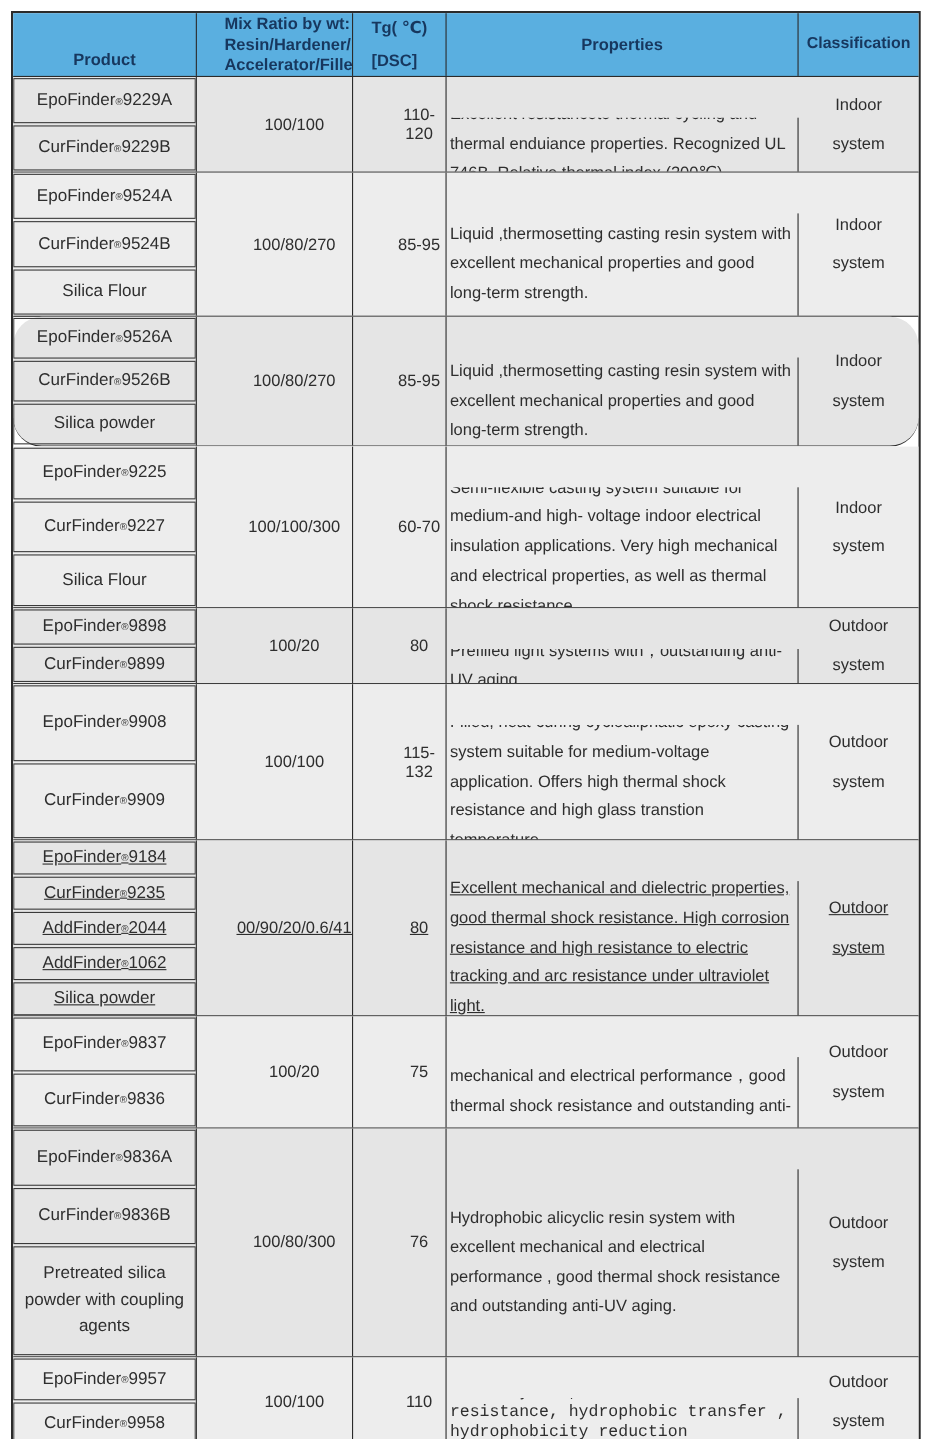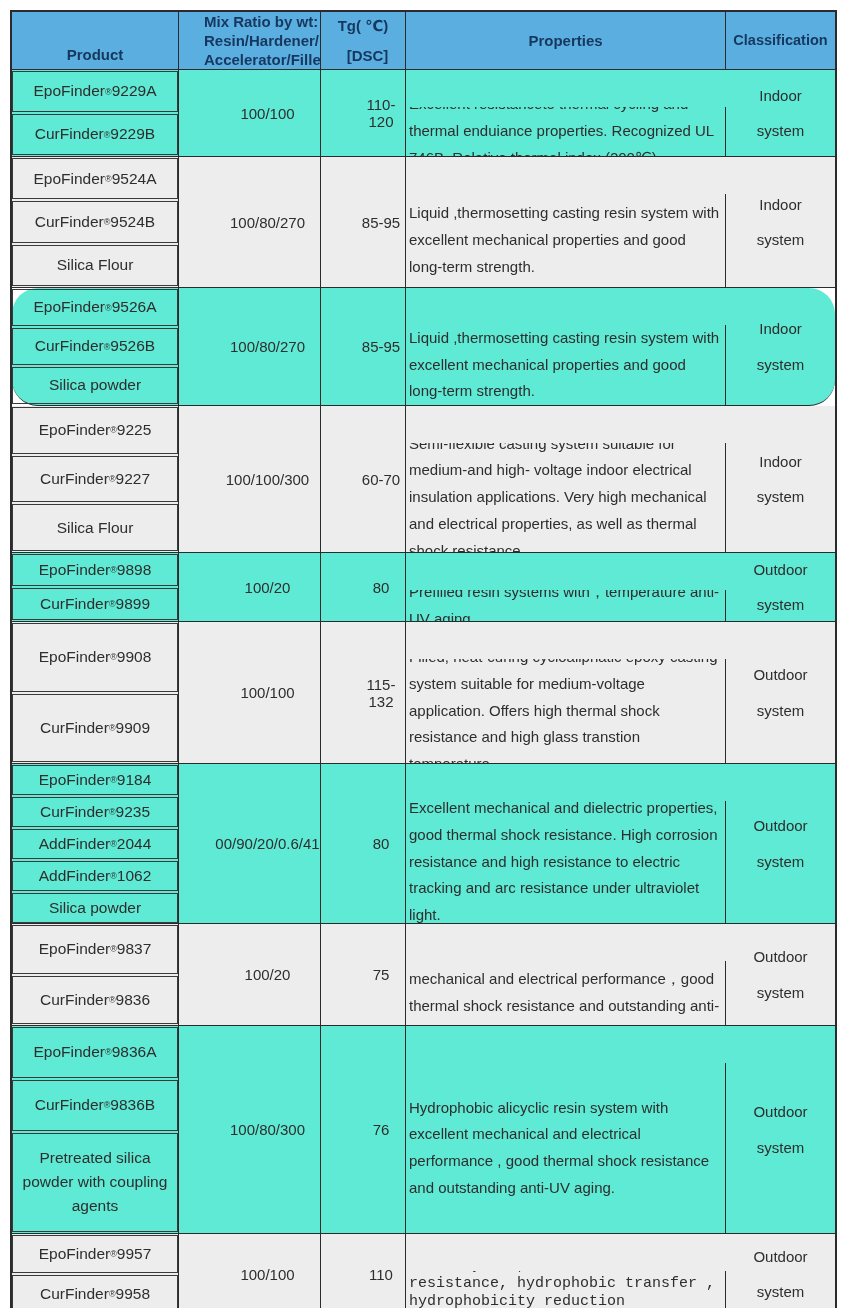"Tg( ℃)" .hcell { text-align: right -> left }
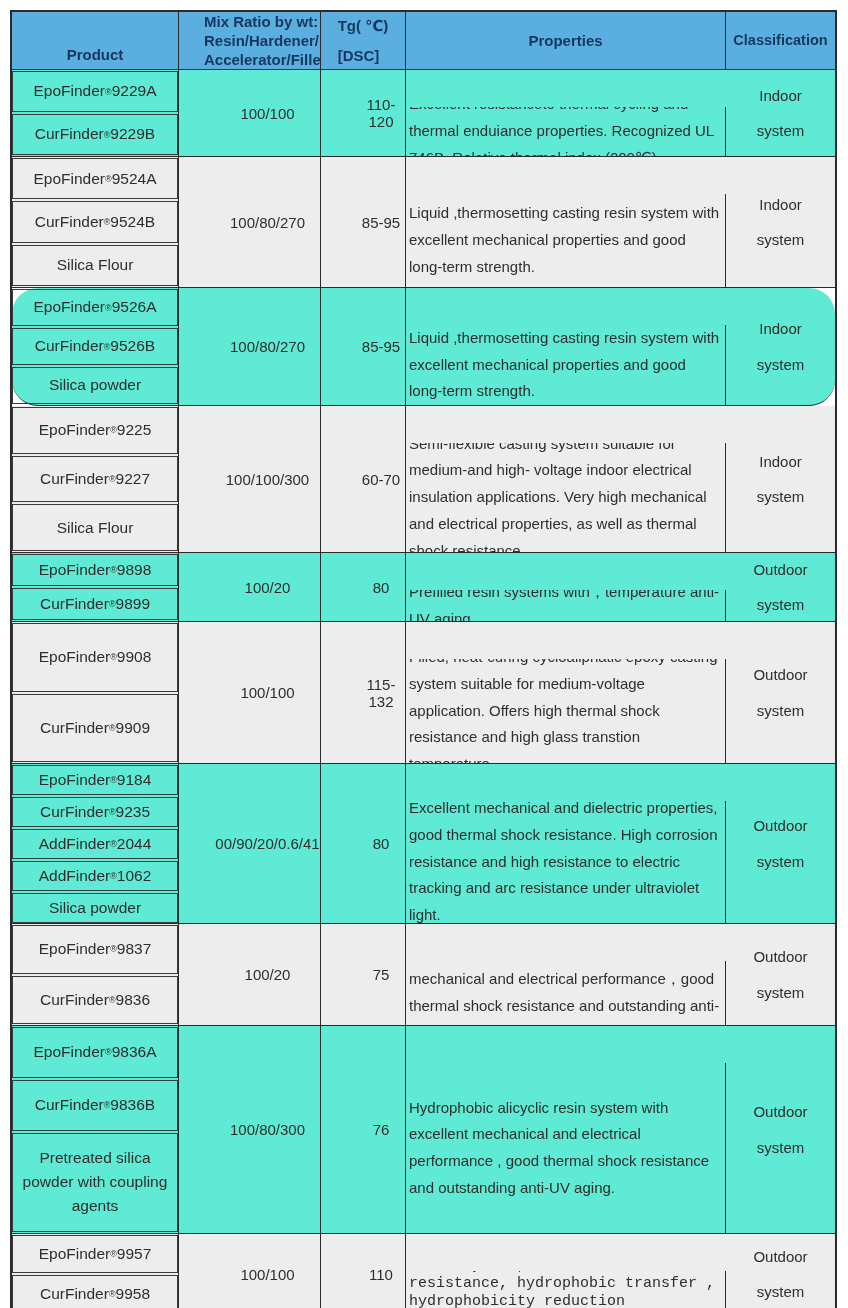"EpoFinder 9229A" .trow { background: #5eead4 -> #e5e5e5 }
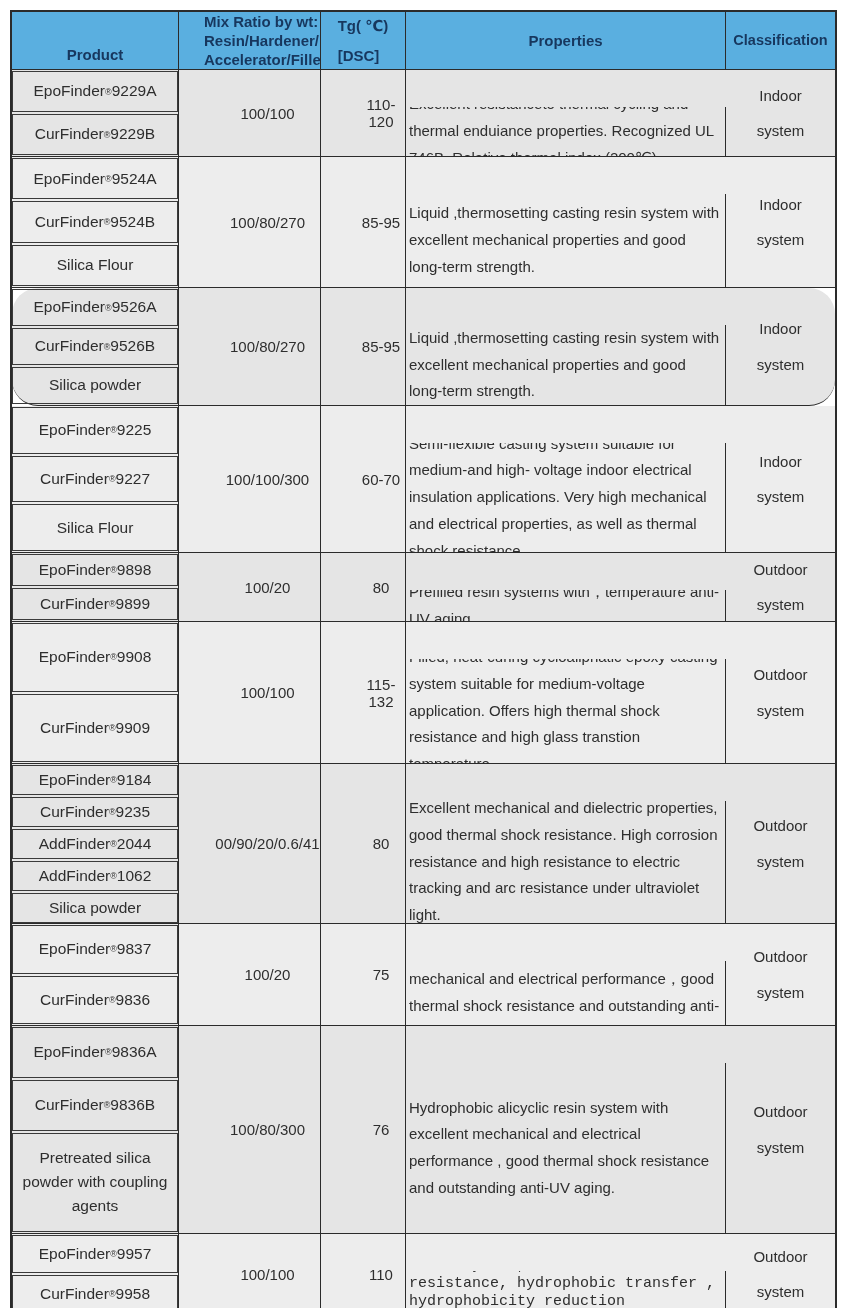"Prefilled resin systems with，temperature" div.cell { text: resin systems with，temperature -> light systems with，outstanding }
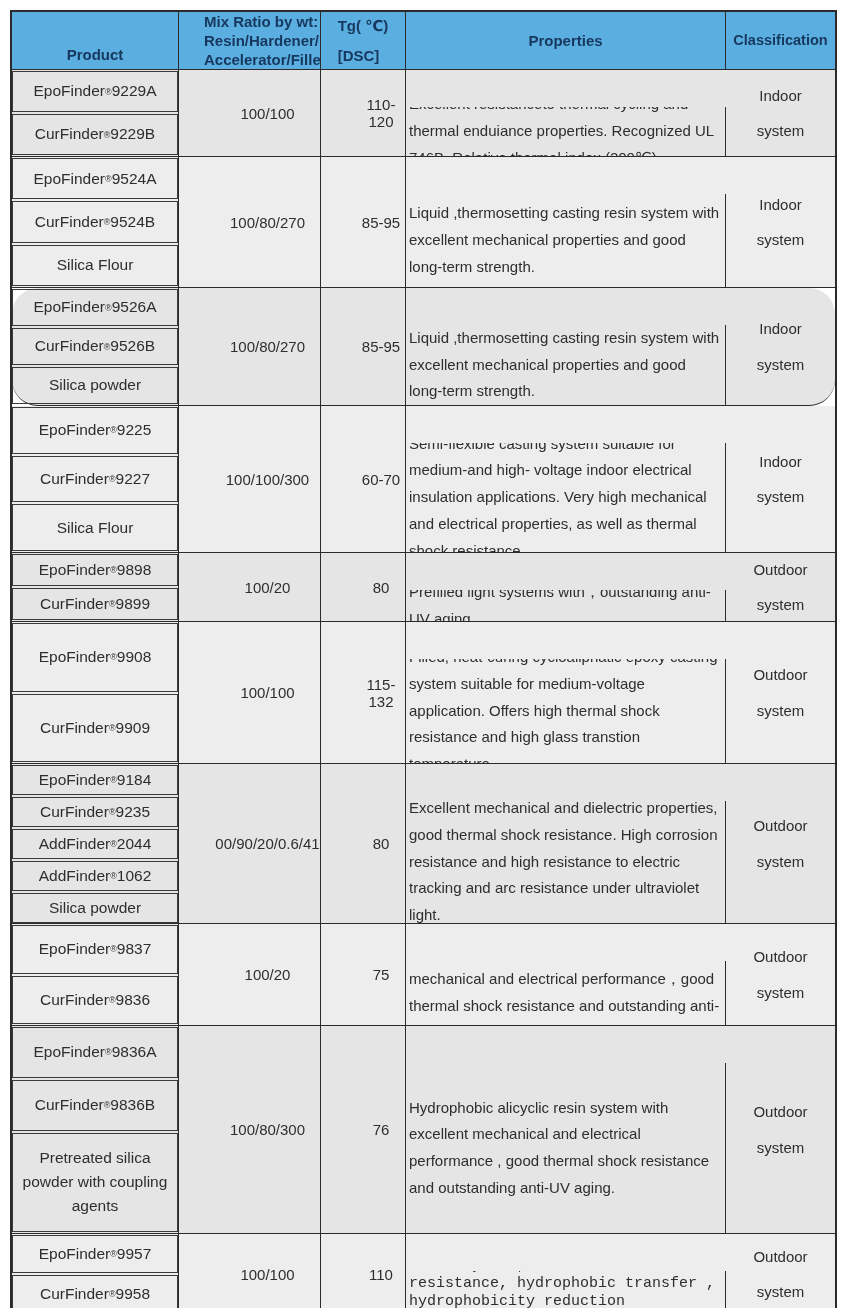"EpoFinder 9184" #tbody .trow:nth-child(7) { text-decoration: none -> underline }
